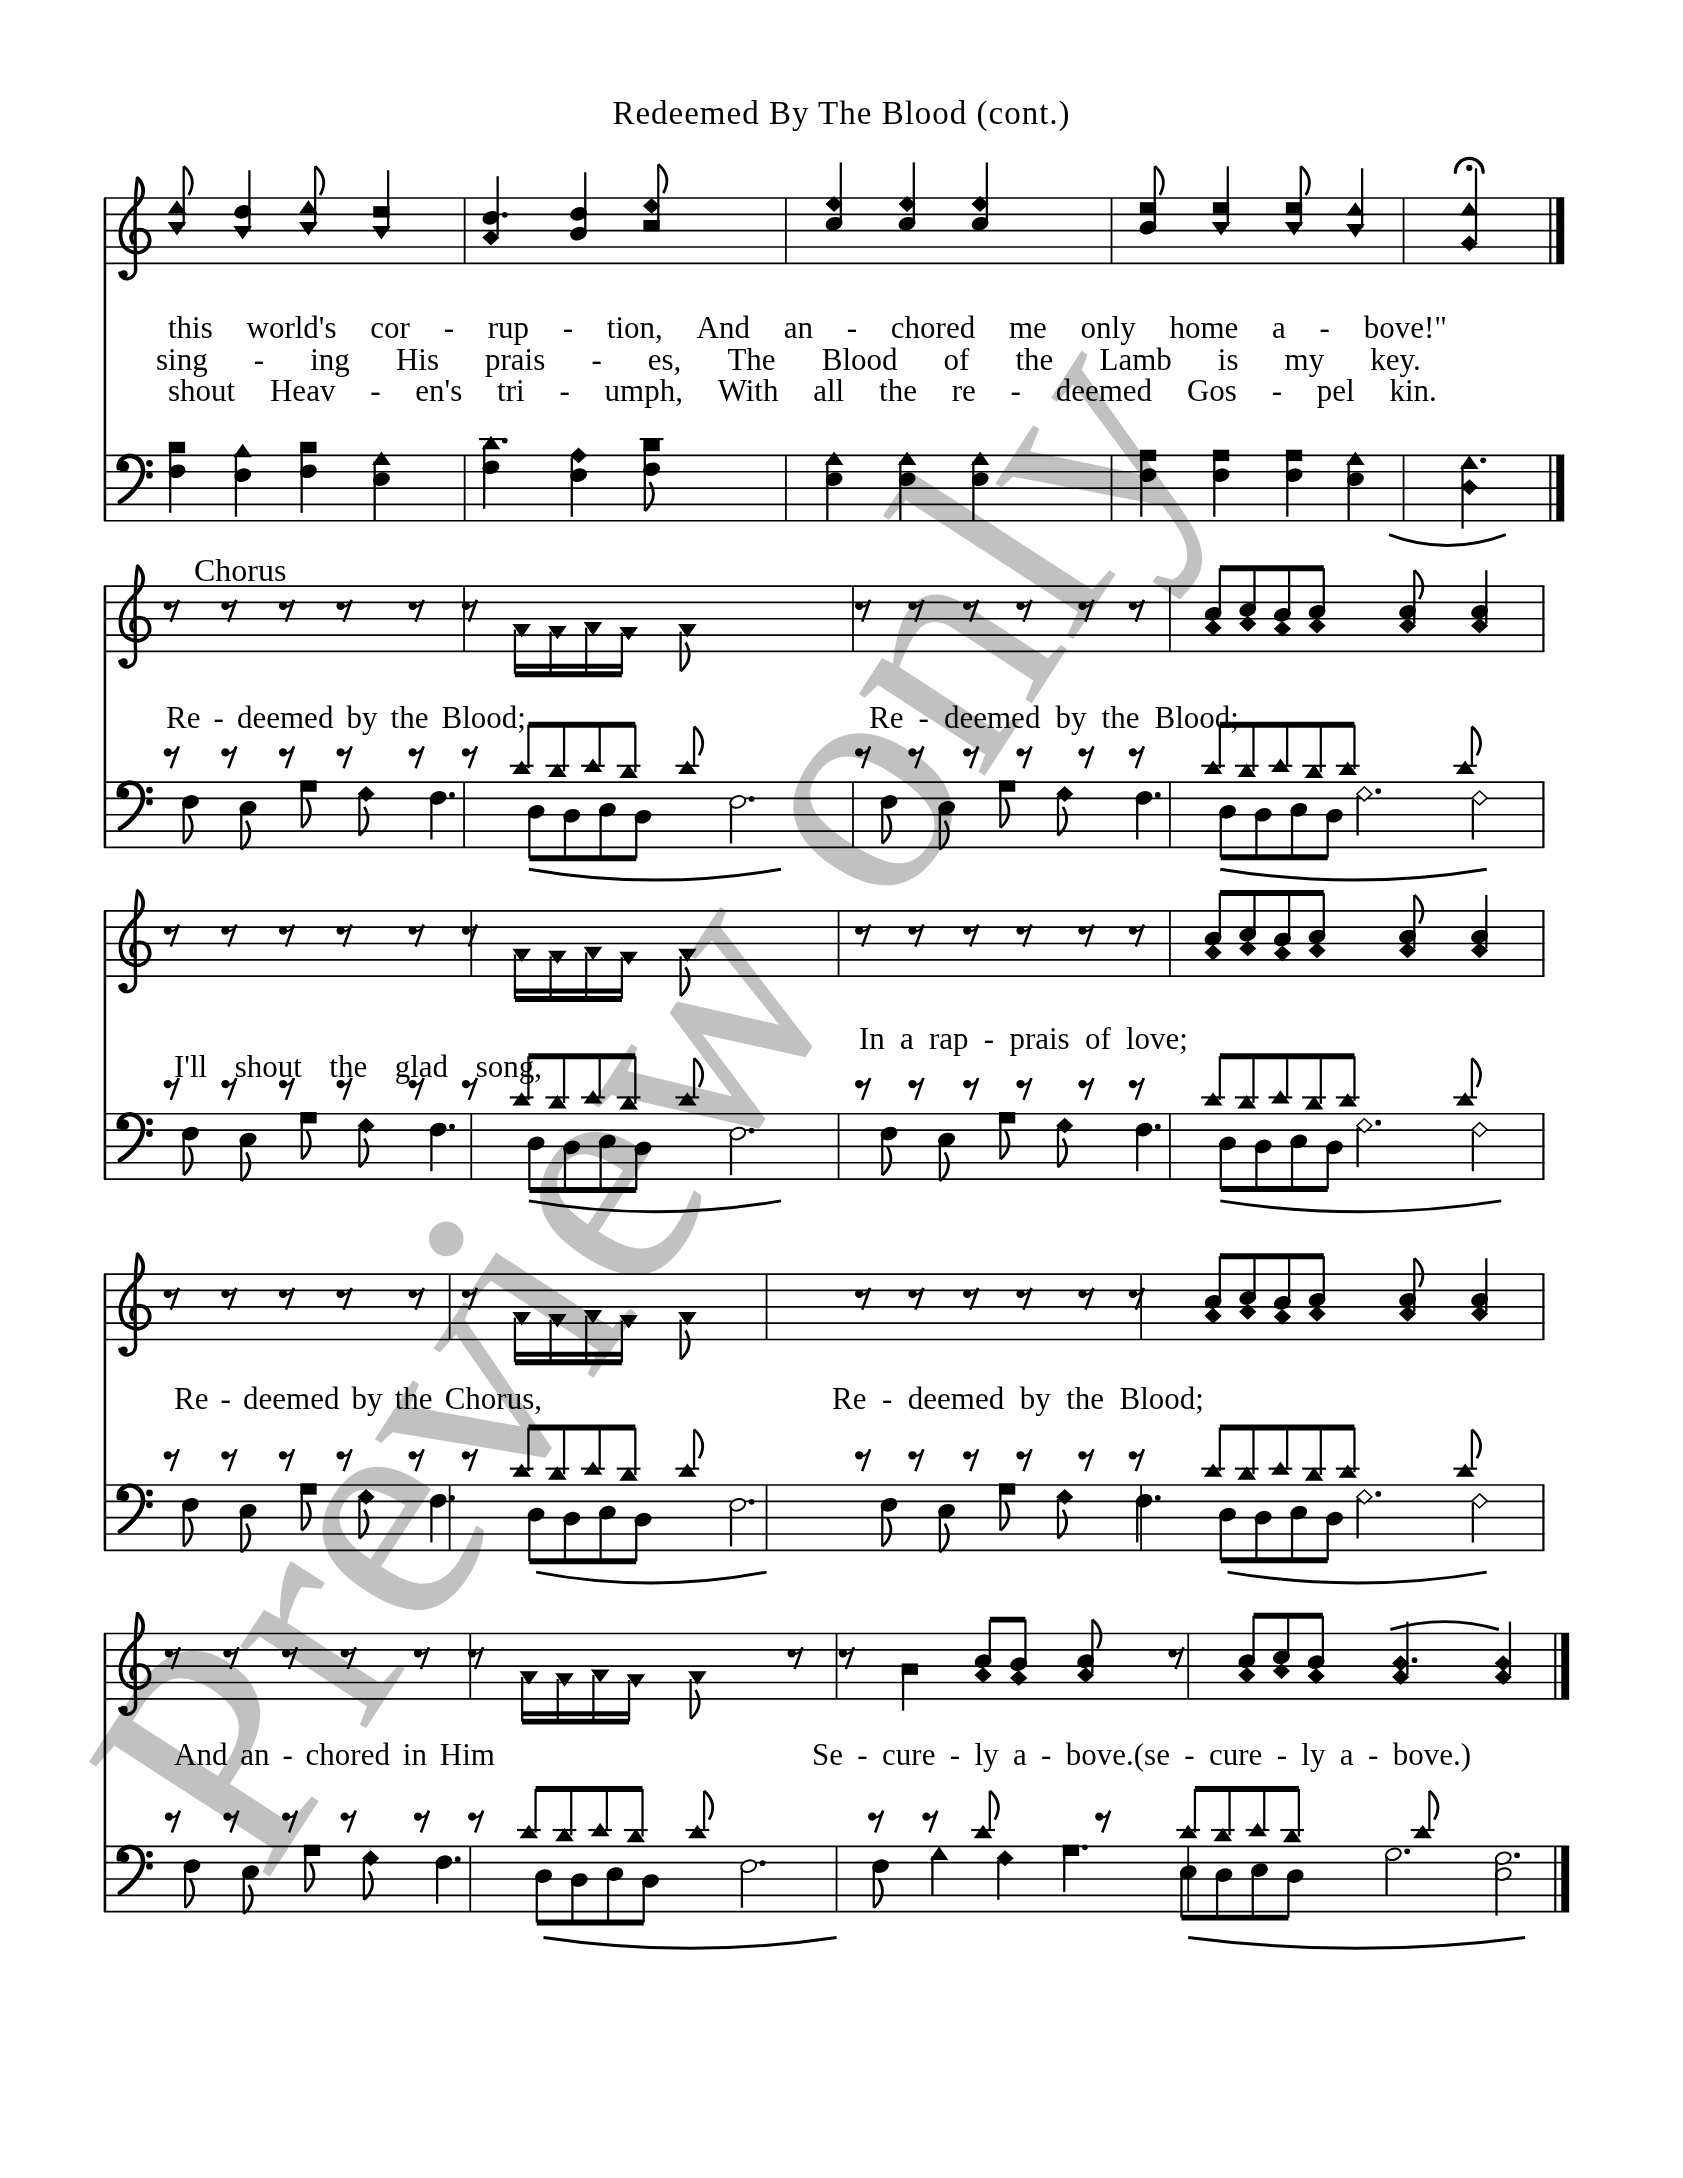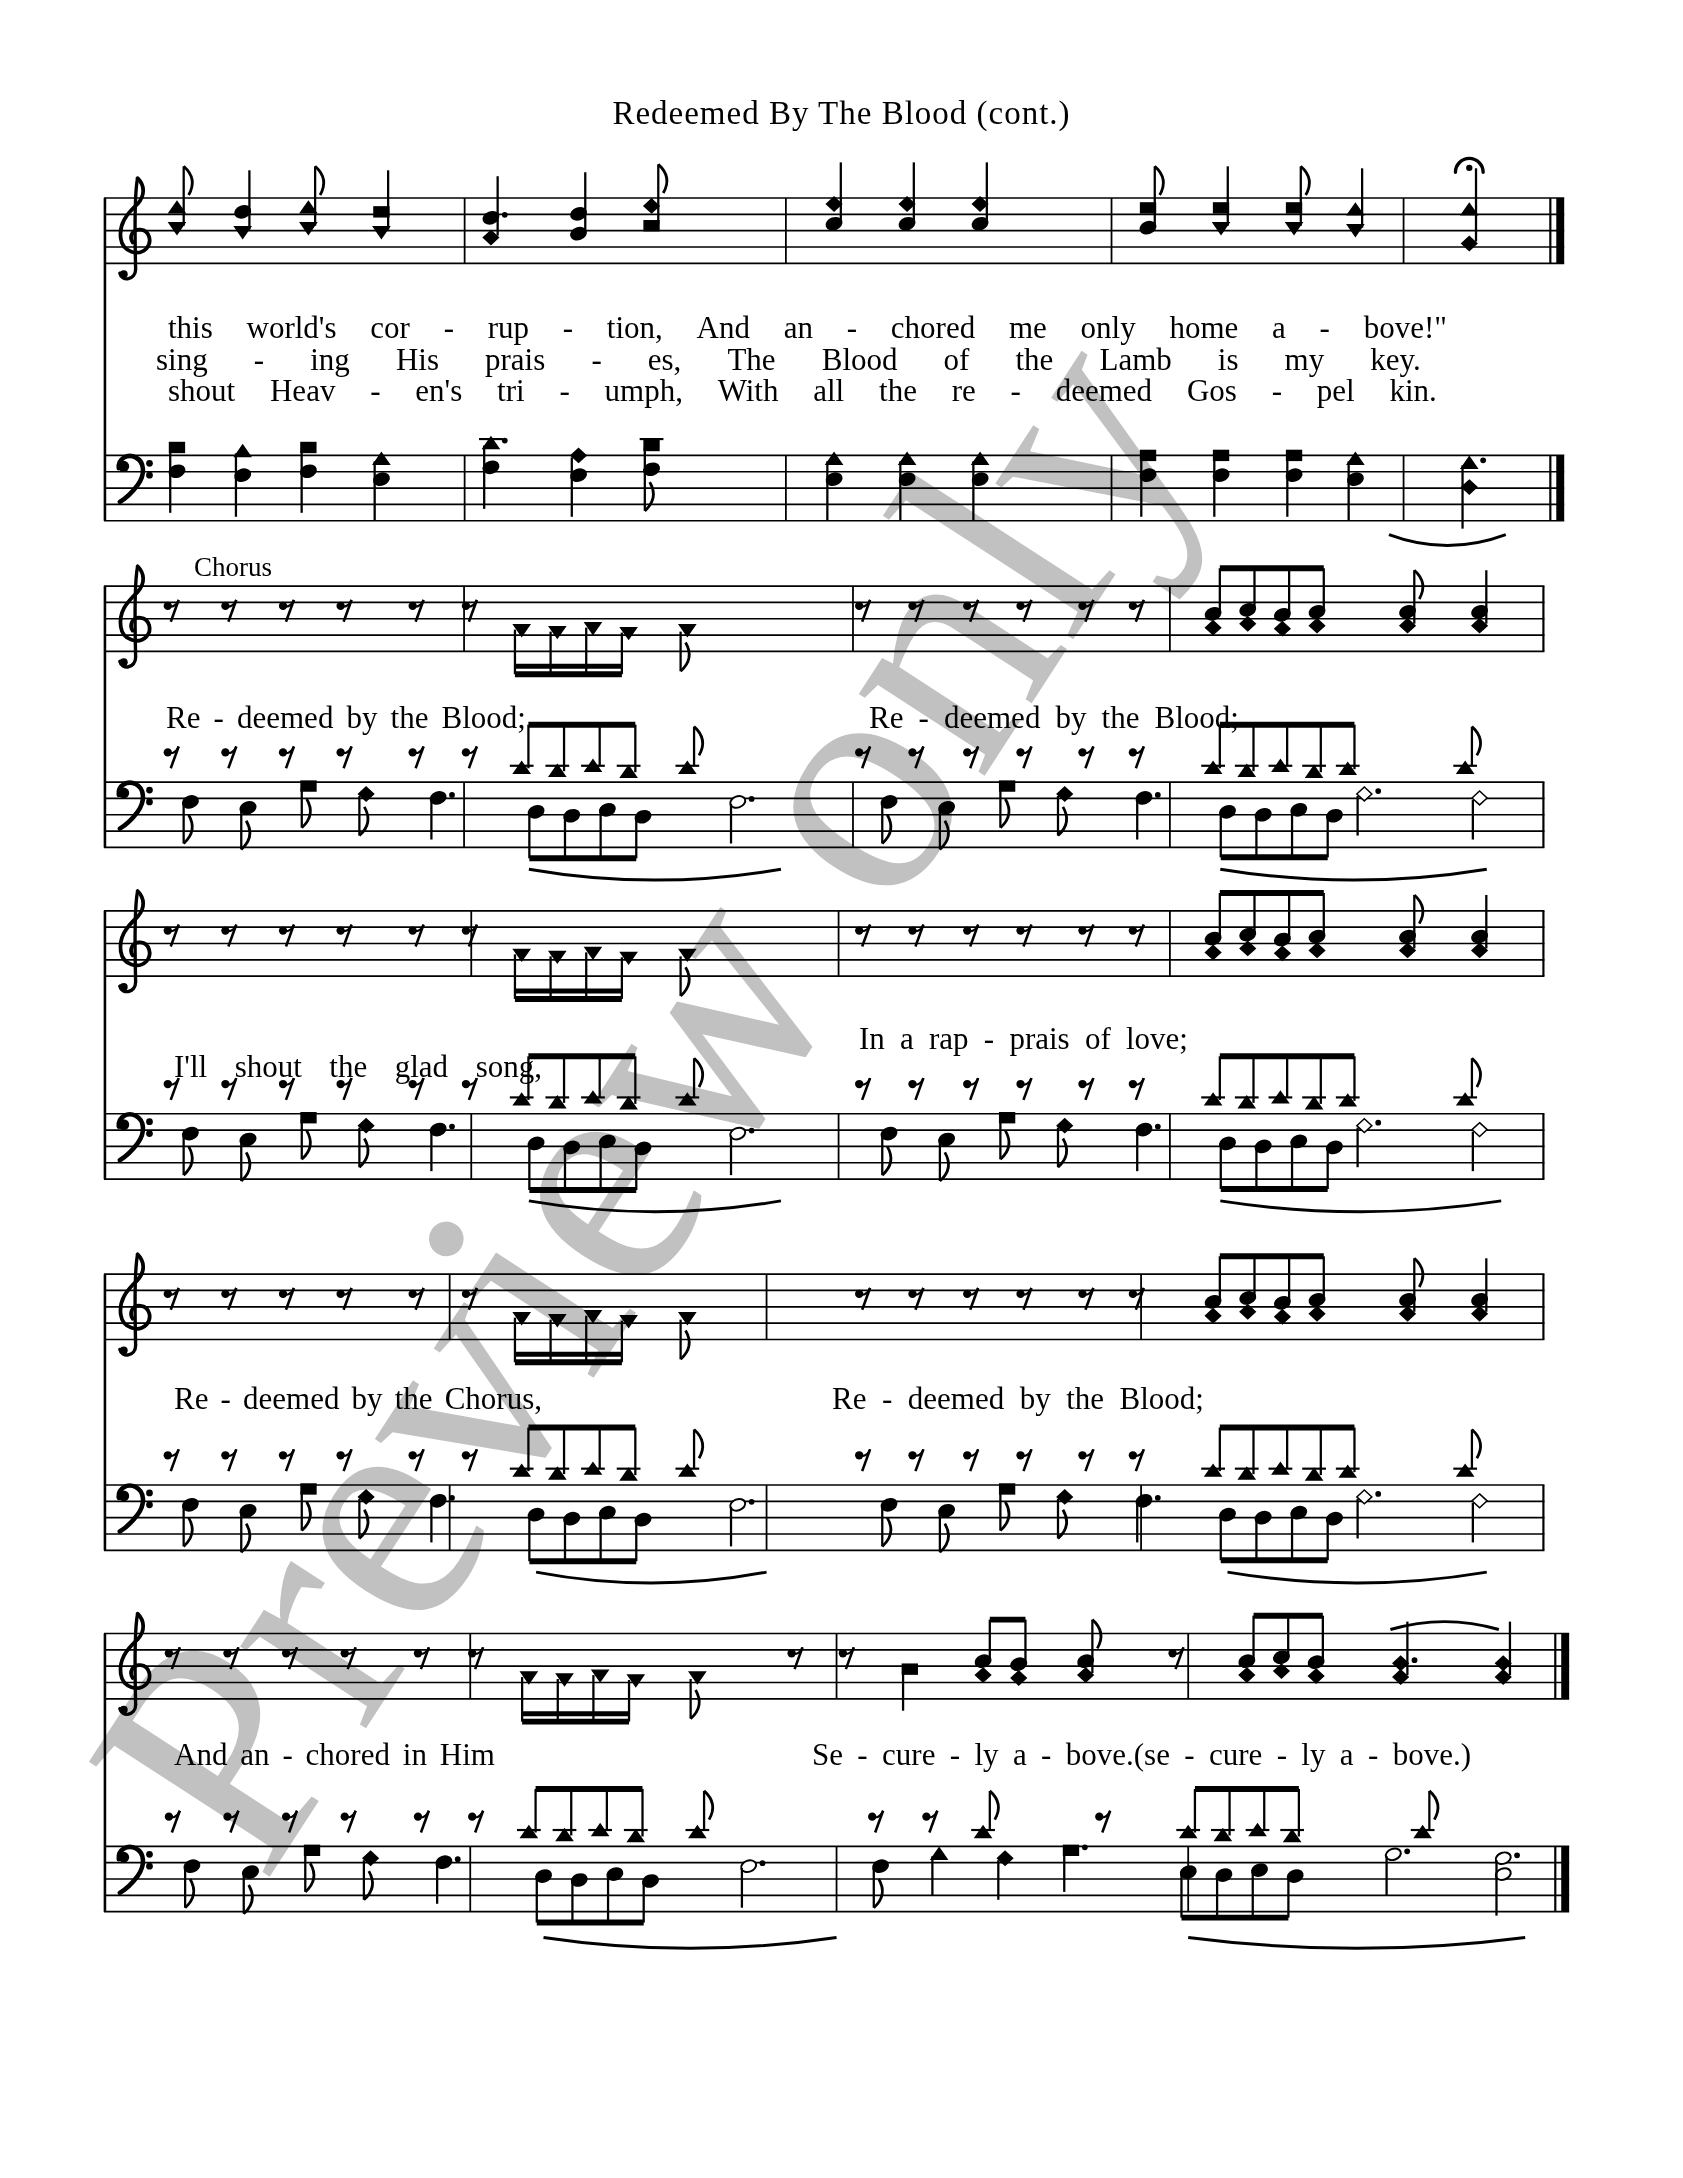"Chorus" .chorus-label { font-size: 27px -> 32px }
